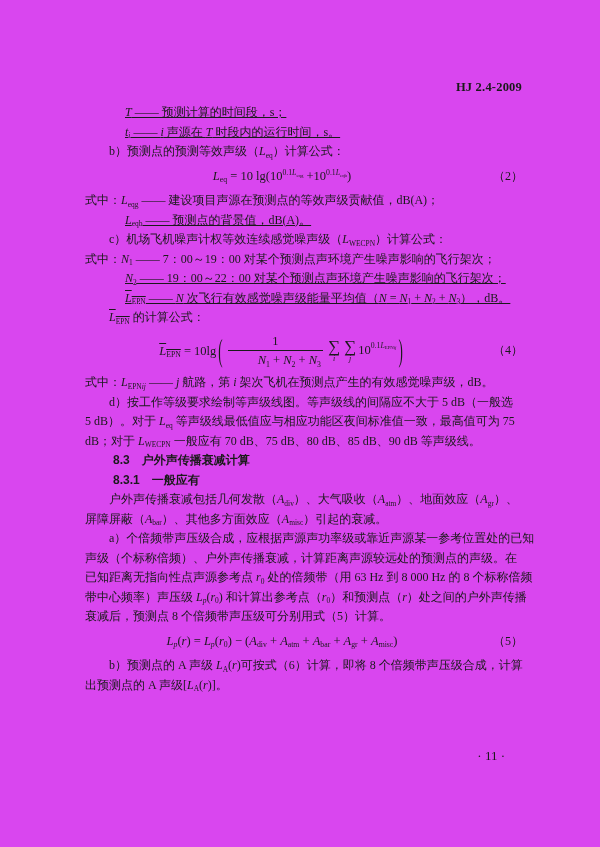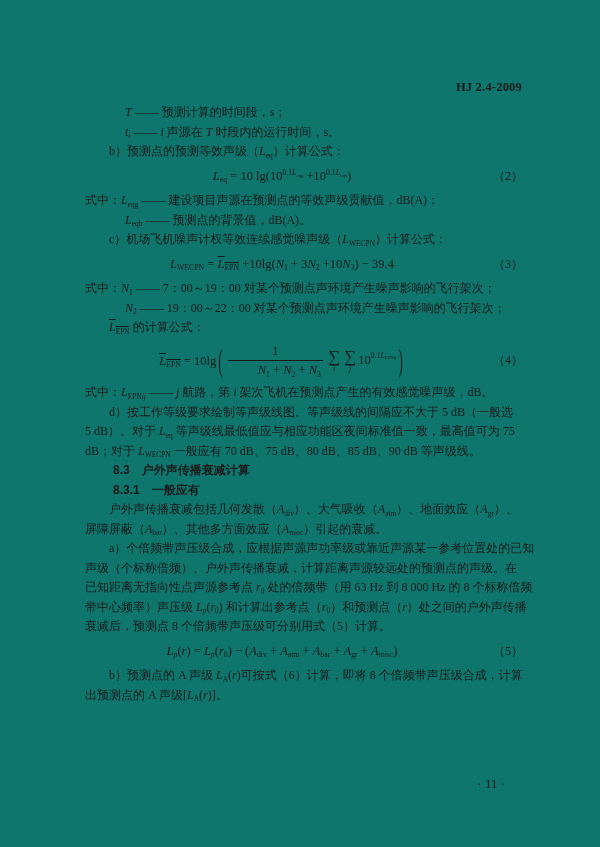"HJ 2.4-2009" .page { background: #0f766e -> #d946ef }
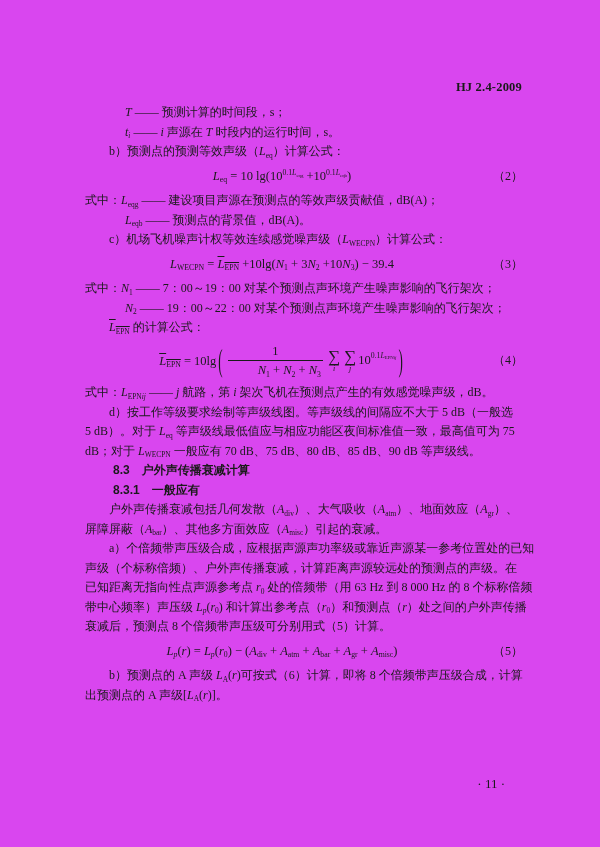"T —— 预测计算的时间段，s；" .ind3 { text-decoration: none -> underline }
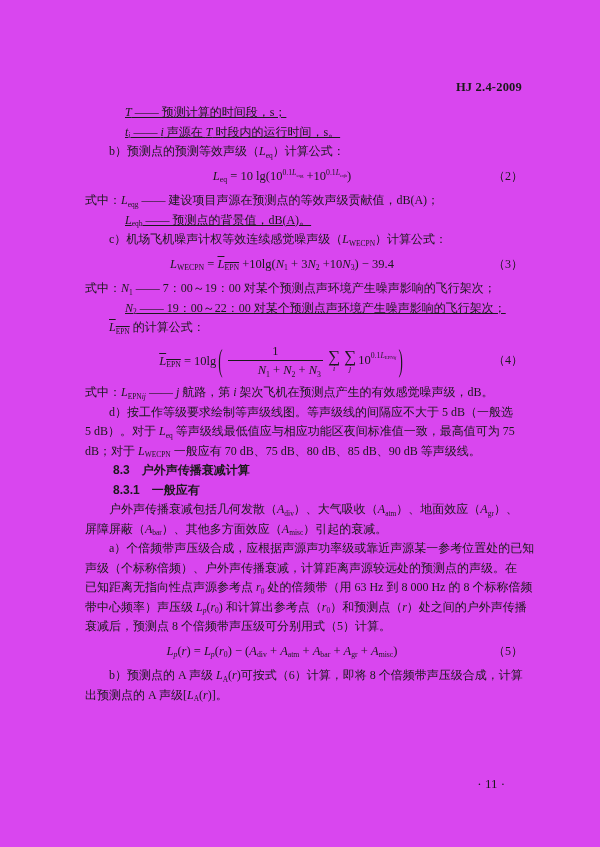"LWECPN = LEPN +10lg(N1 +" div.formula-row { html: <div> <div><i>L</i><sub>WECPN</sub> = <span><i>L</i><sub>EPN</sub></span> +10lg(<i>N</i><sub>1</sub> + 3<i>N</i><sub>2</sub> +10<i>N</i><sub>3</sub>) − 39.4</div> <div>（3）</div> </div> -> none }
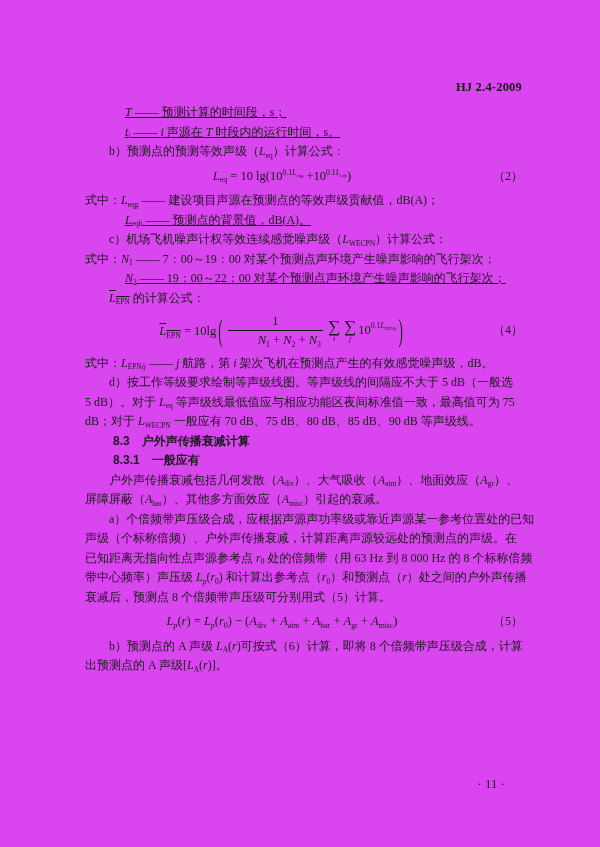"LEPN —— N 次飞行有效感觉噪声级能量平均值（N =" div.line { html: none -> <div><span><i>L</i><sub>EPN</sub></span> —— <i>N</i> 次飞行有效感觉噪声级能量平均值（<i>N</i> = <i>N</i><sub>1</sub> + <i>N</i><sub>2</sub> + <i>N</i><sub>3</sub>），dB。</div> }
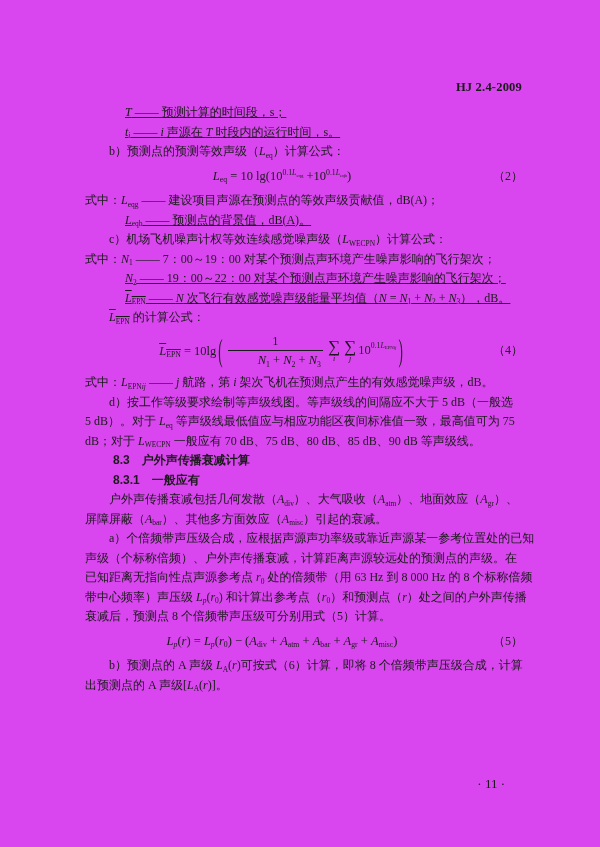"· 11 ·" .footer { margin-top: 28px -> none }
